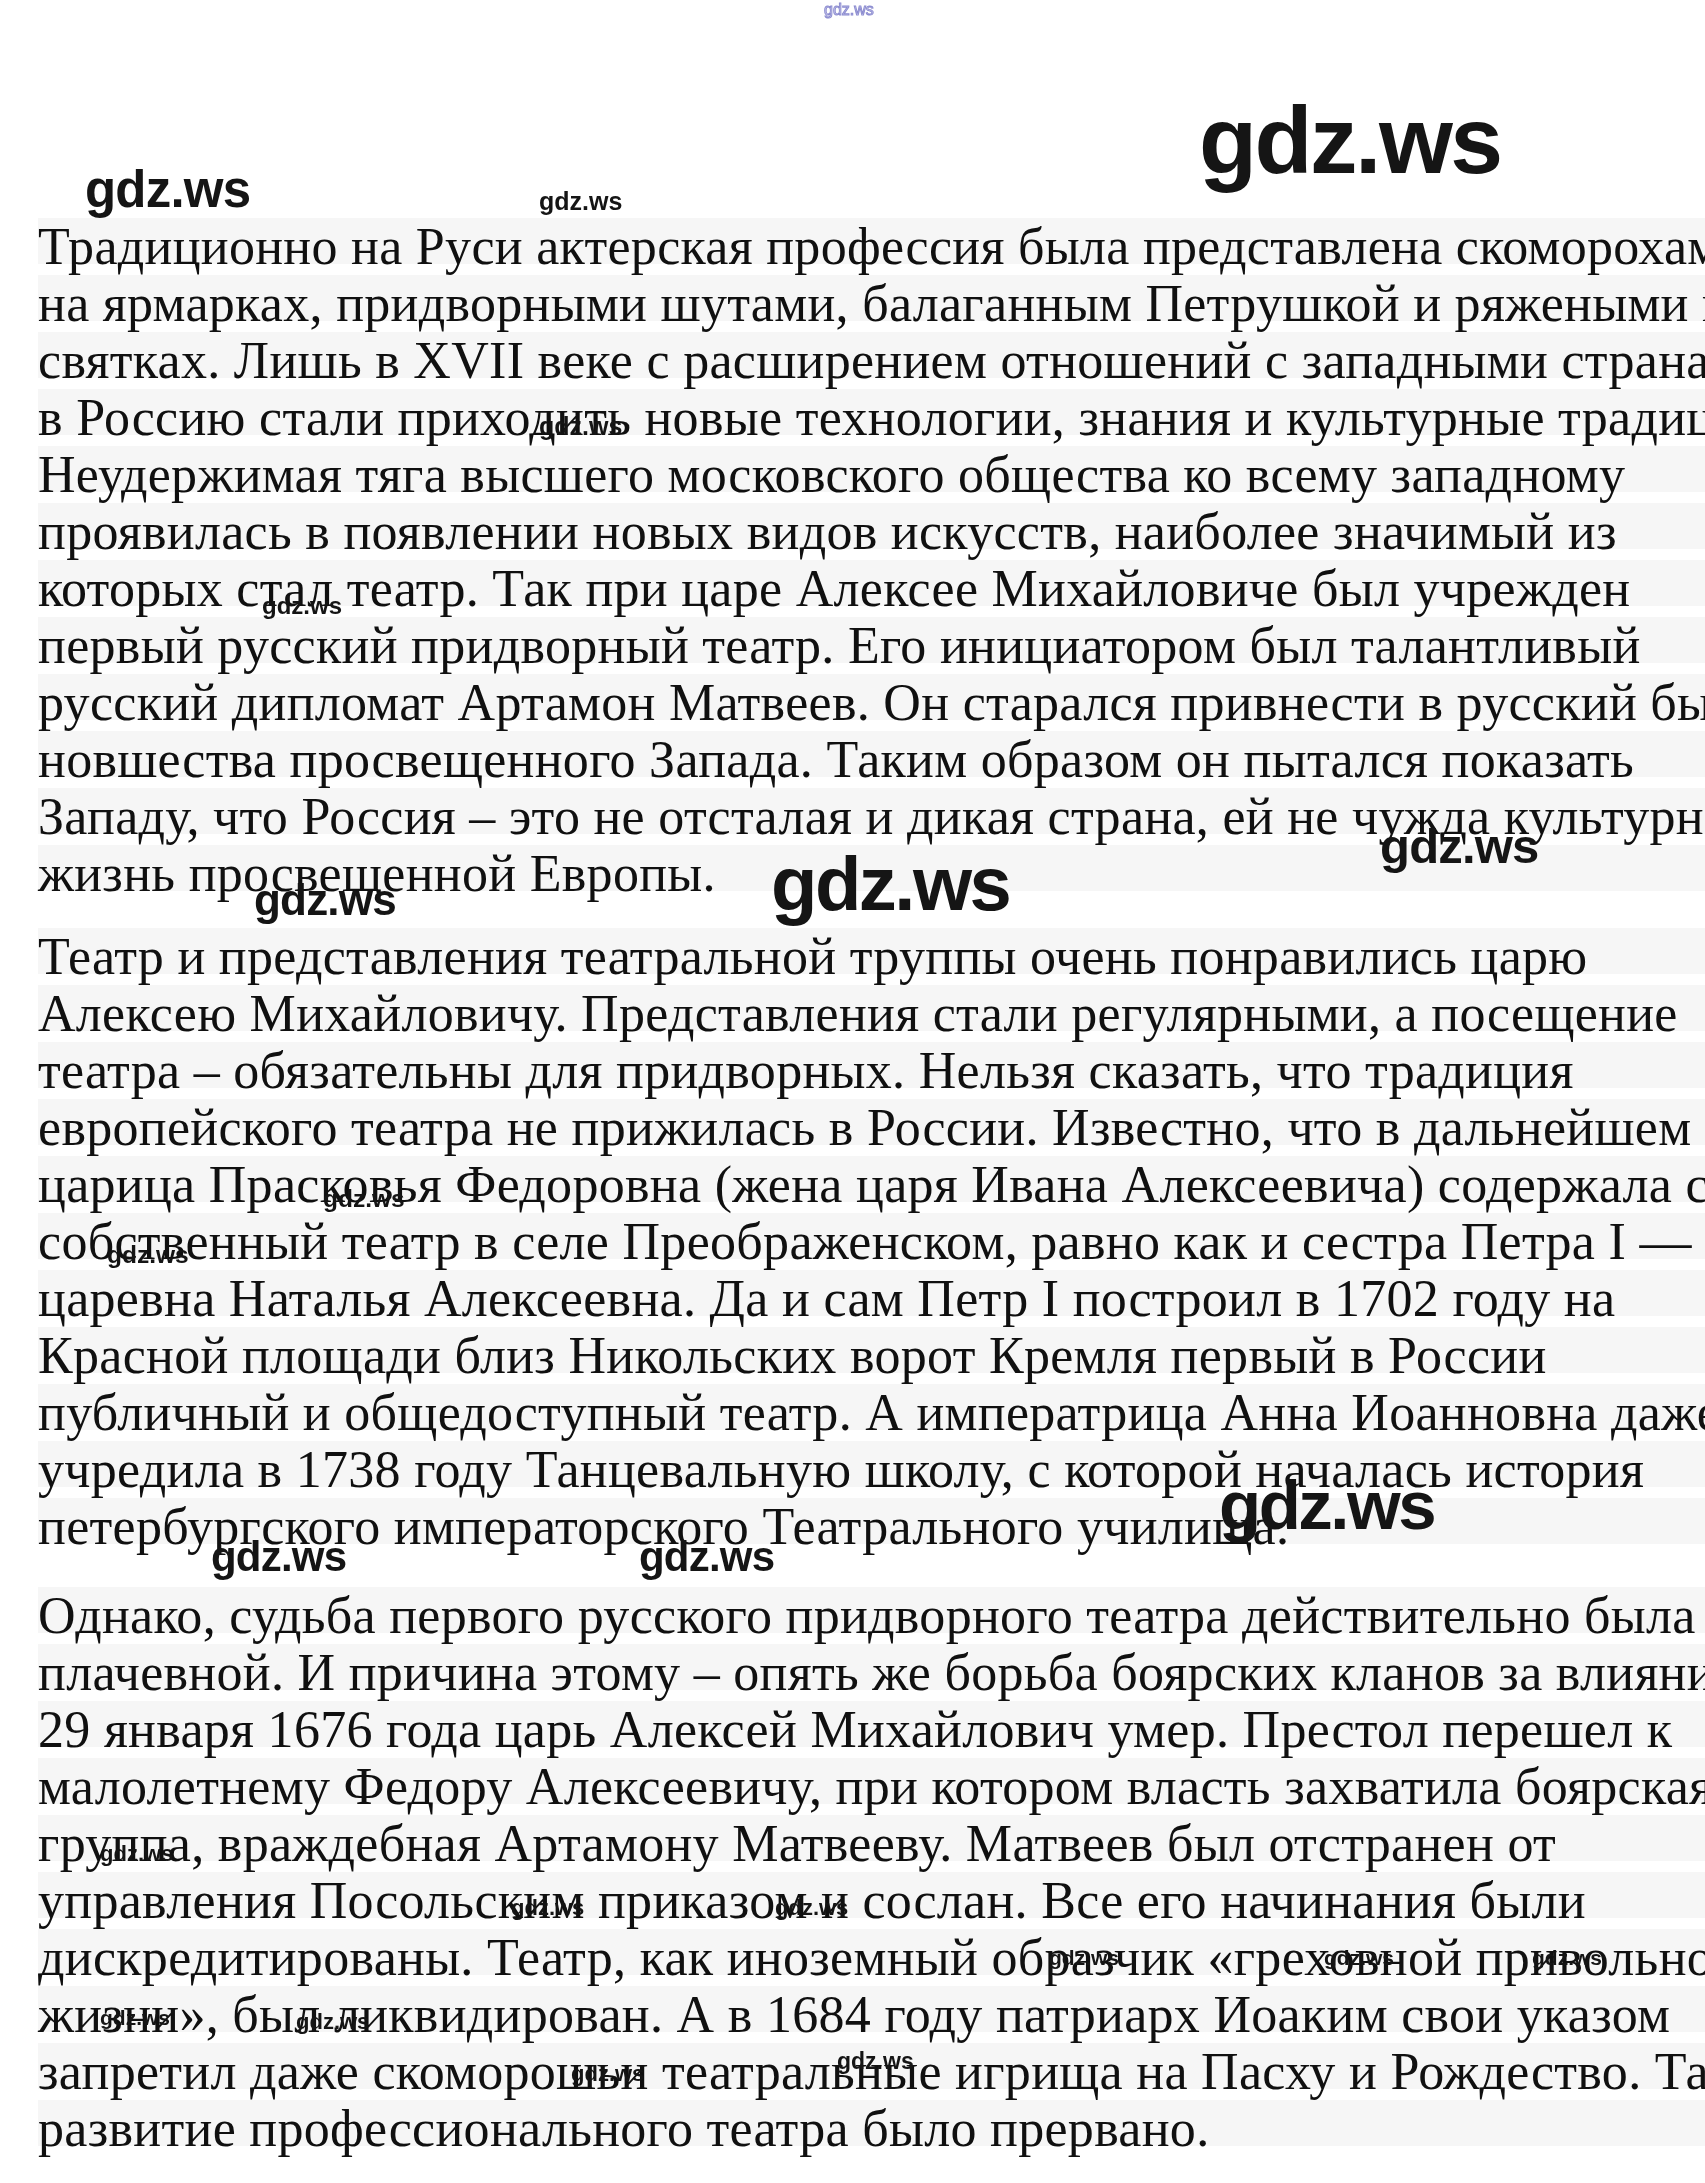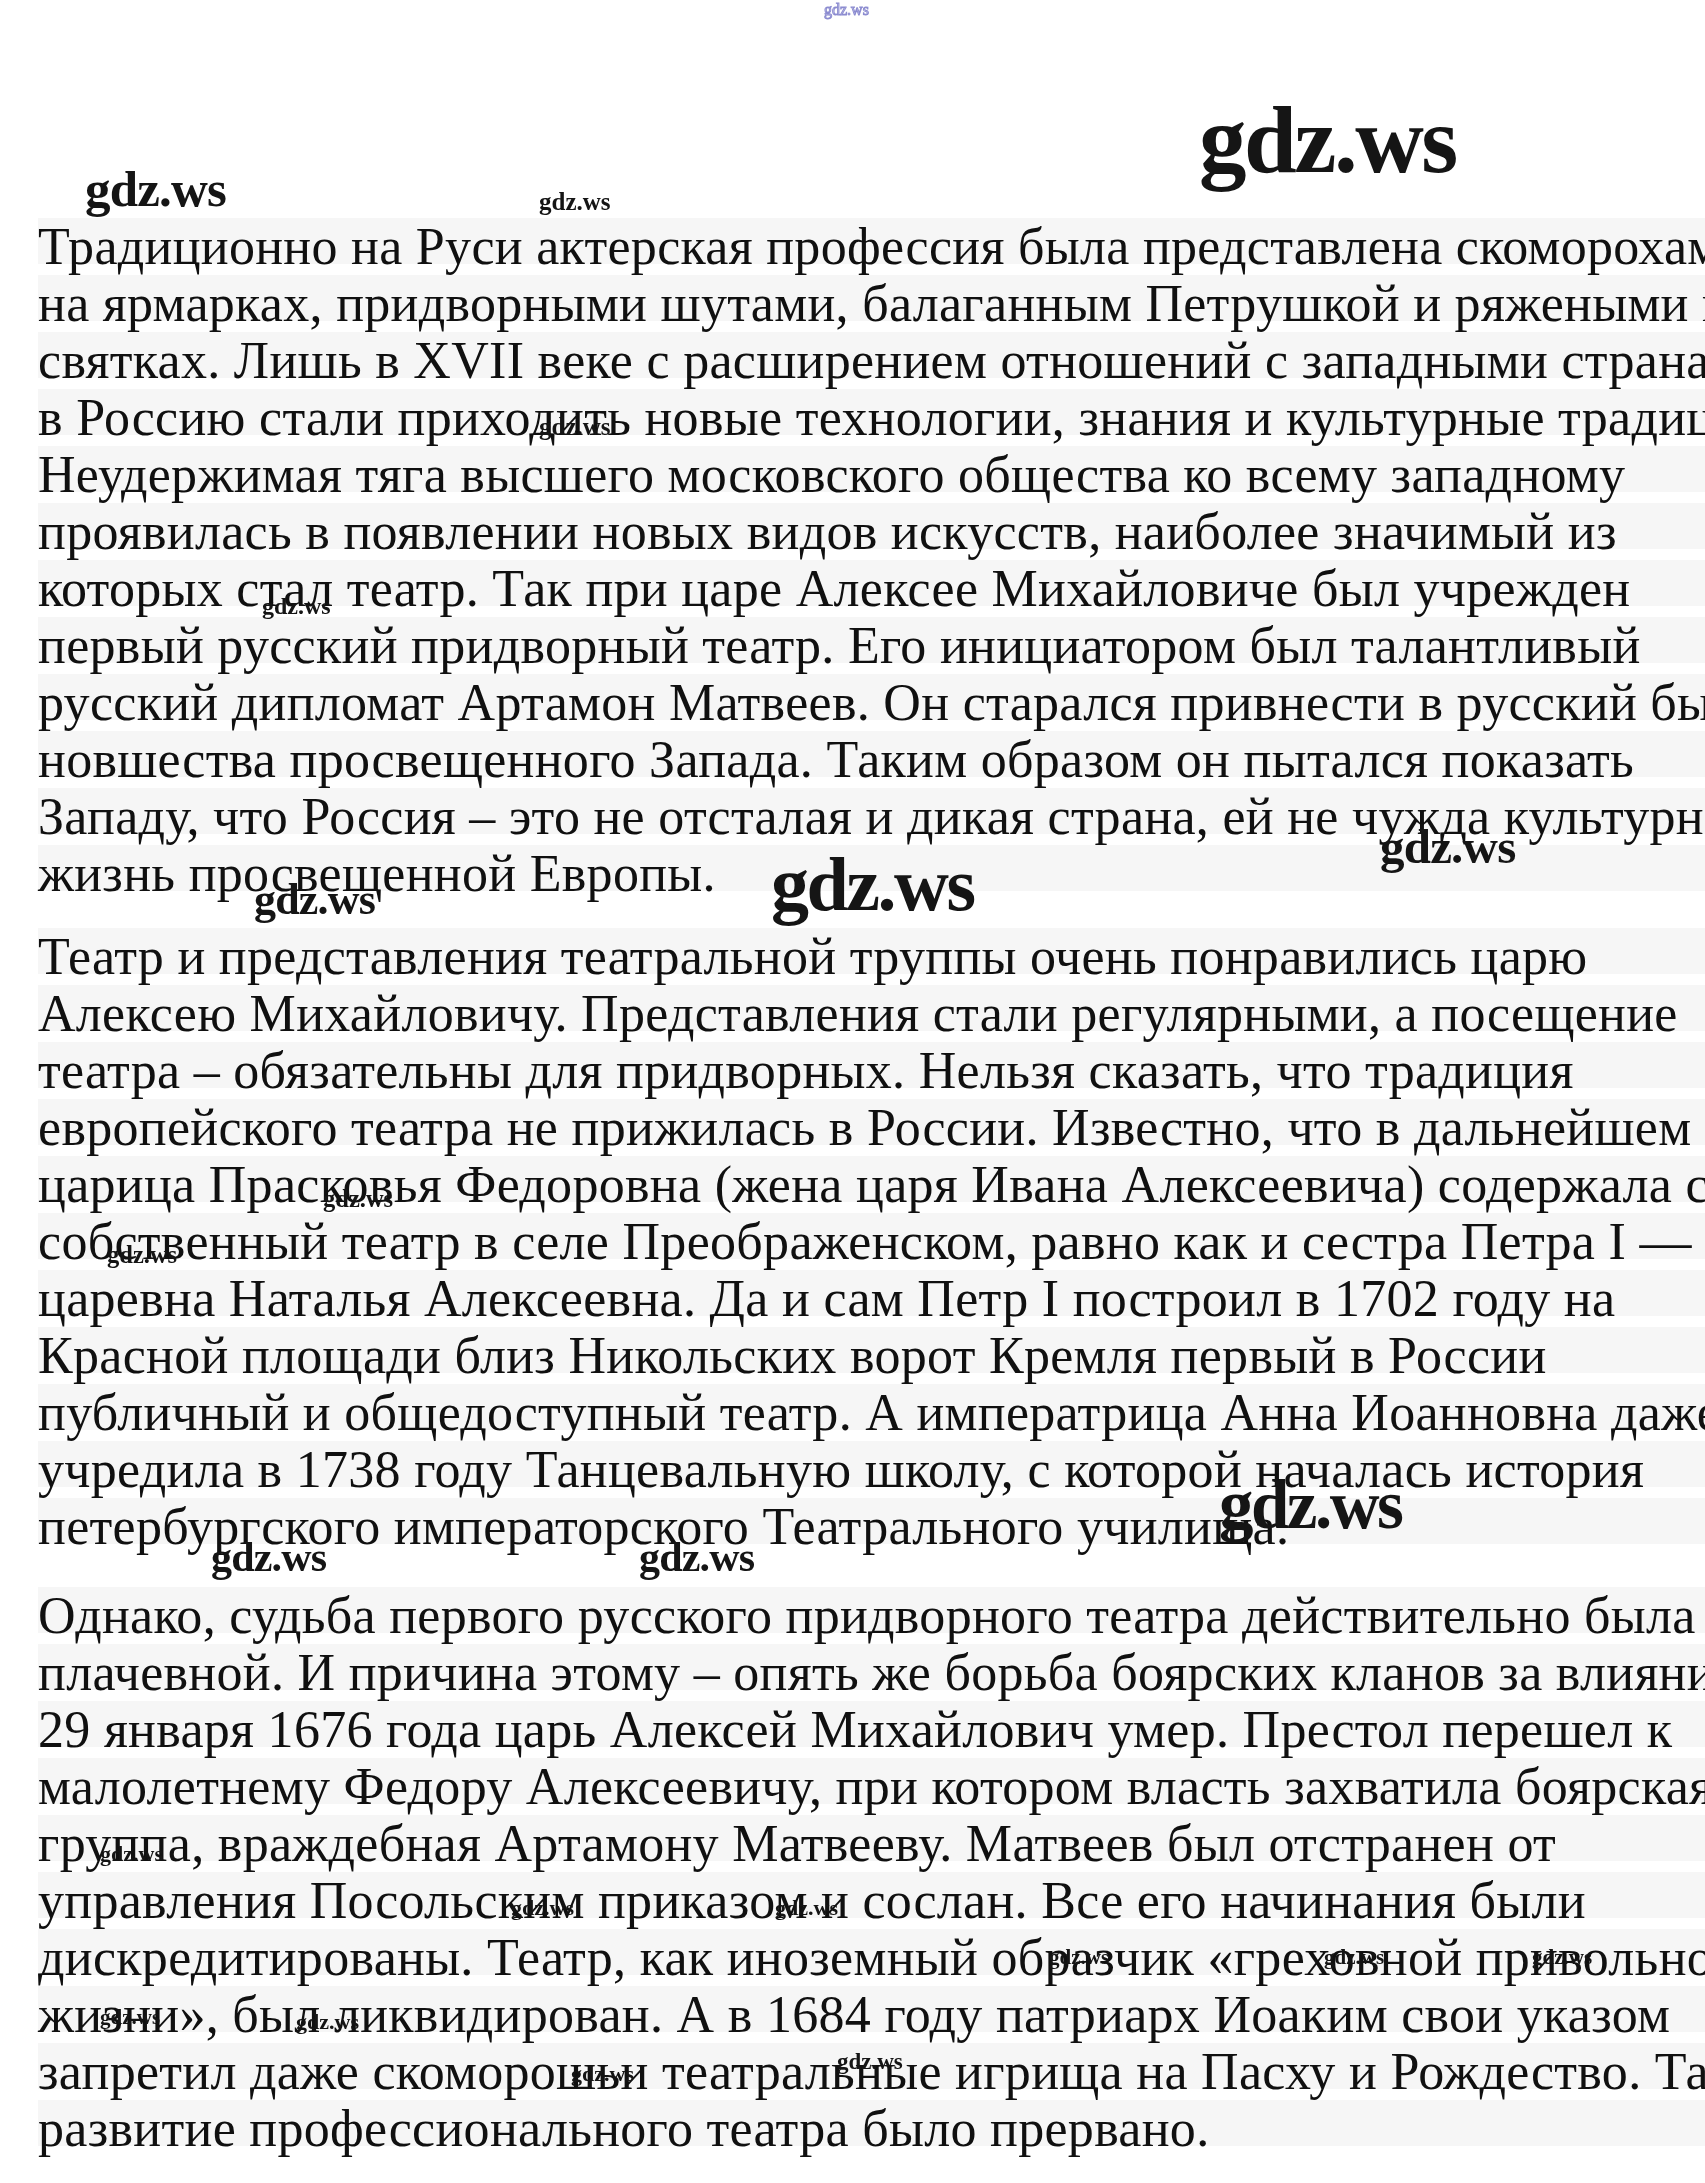"gdz.ws" .wm { font-family: Liberation Serif, serif -> Liberation Sans, sans-serif }
